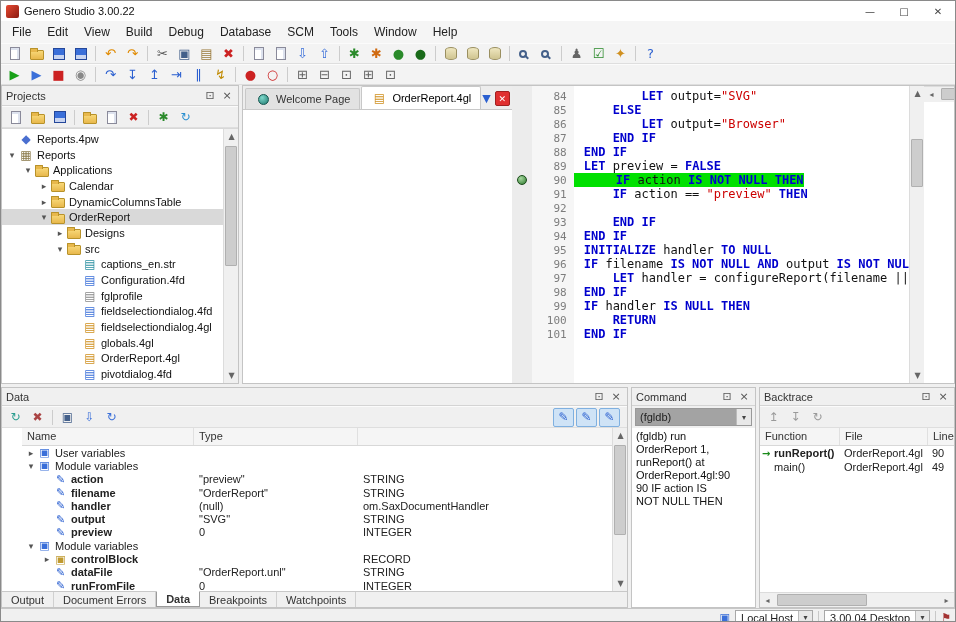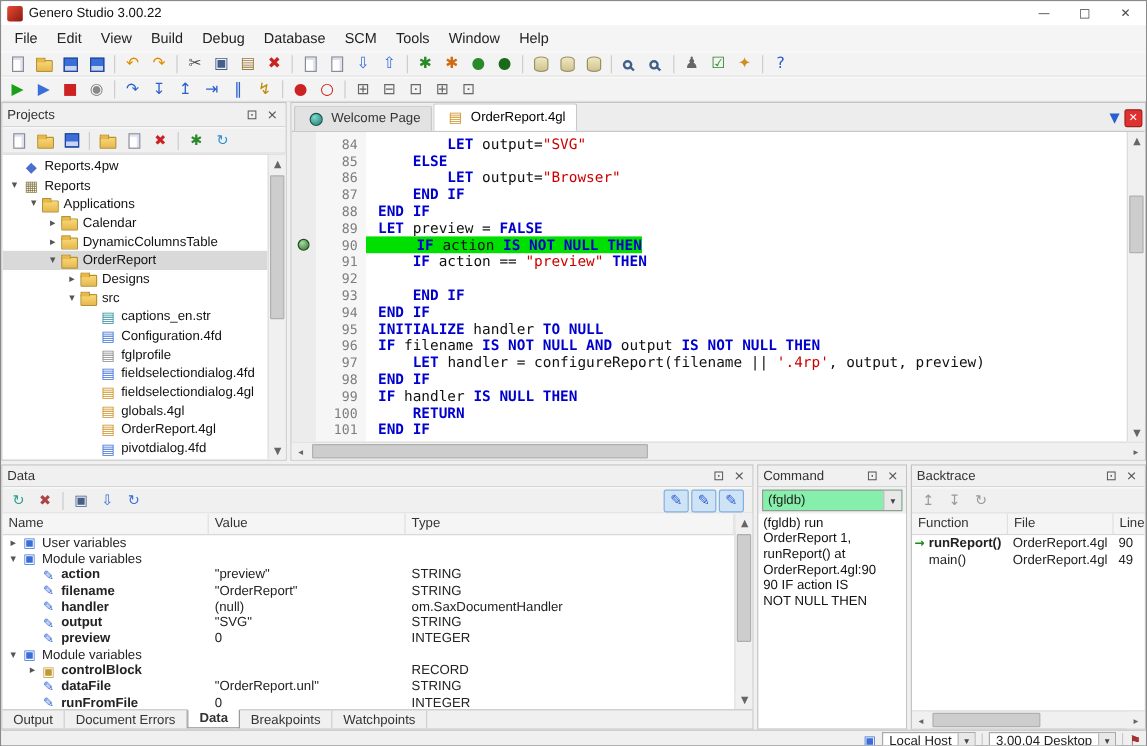"Welcome Page" .editor-panel { flex-direction: column -> row }
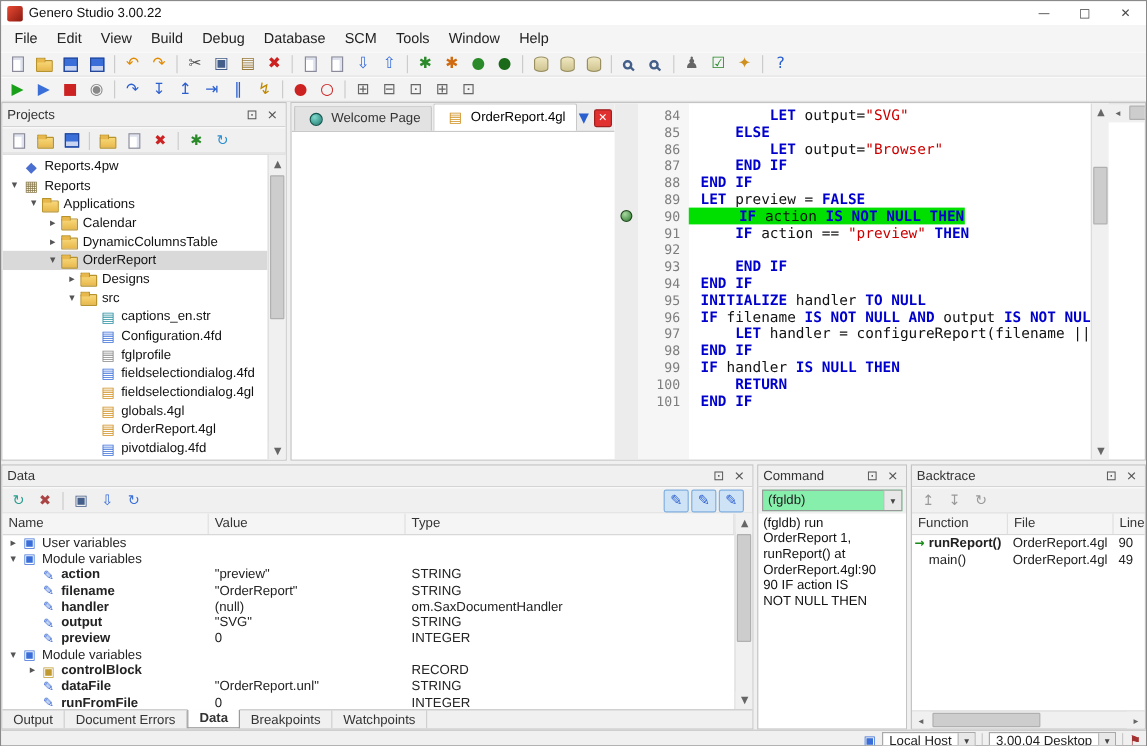"(fgldb)" .combo { background: #86efac -> #a3a3a3 }
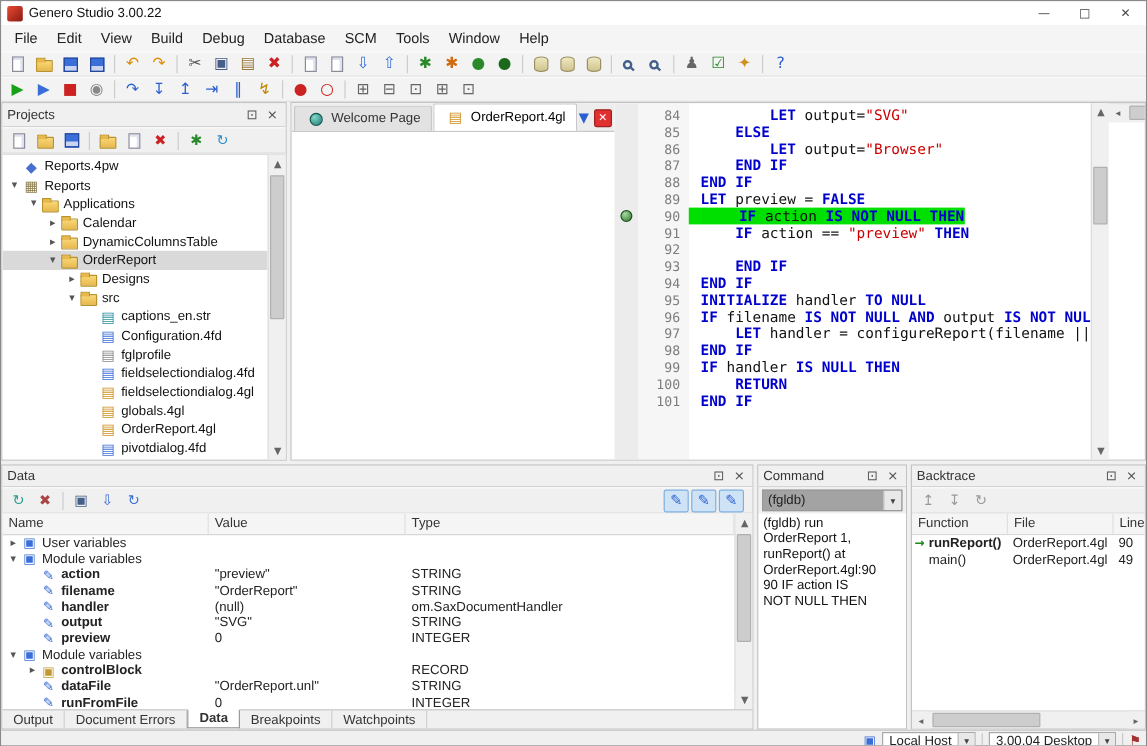"Name" .dt-body { margin-left: none -> 20px }
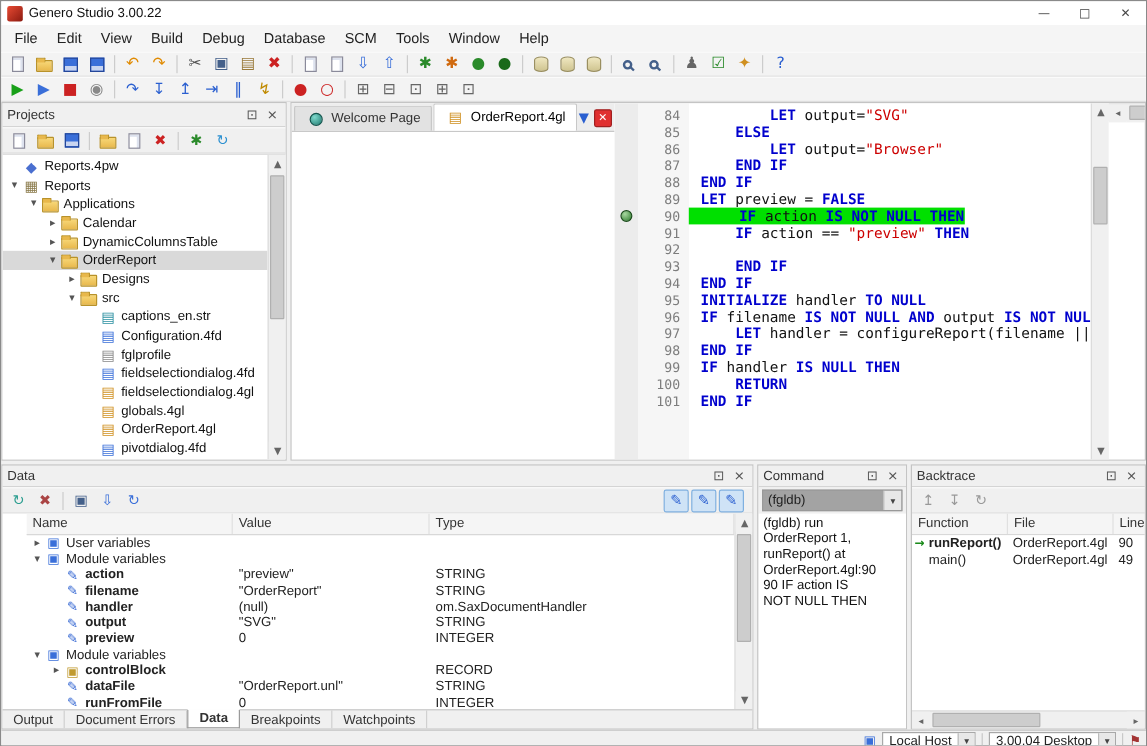"Value" div { html: <div>Value</div> -> none }
